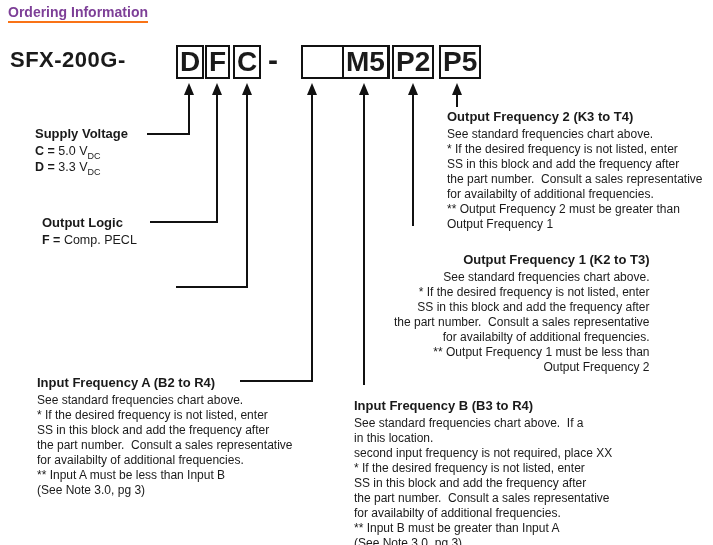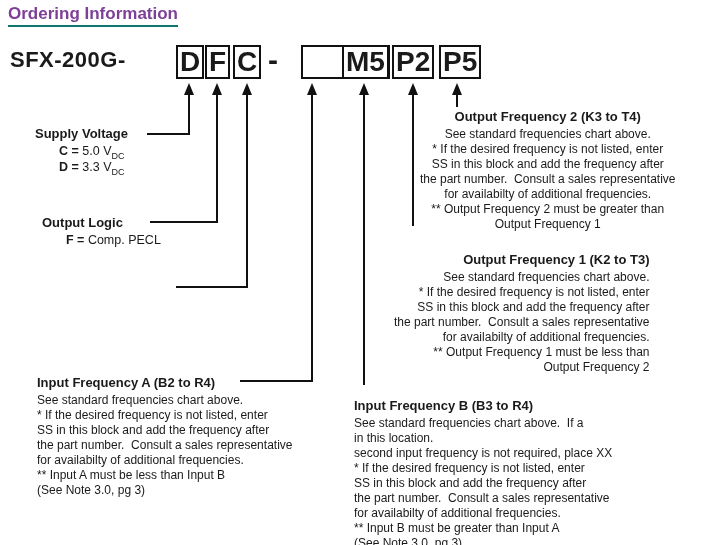"Ordering Information" .doc-title { border-bottom: 2px solid #0f766e -> 2px solid #f97316; font-size: 17px -> 14px }
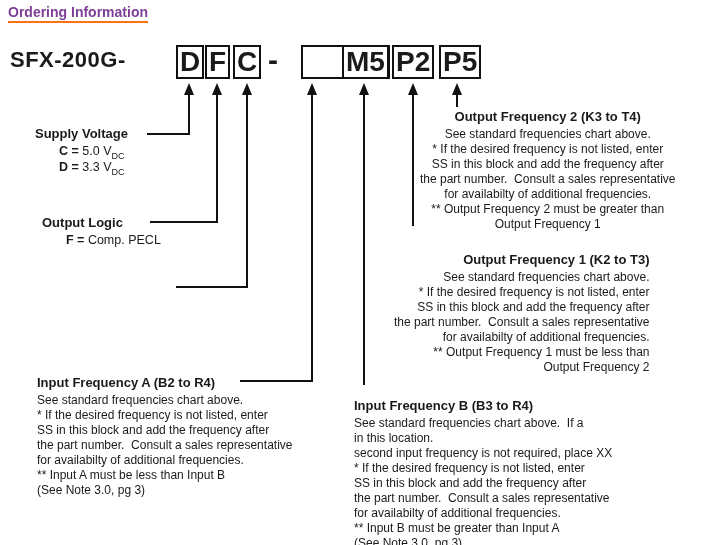"Output Frequency 2 (K3 to" section.section { left: 420px -> 447px; text-align: center -> none }
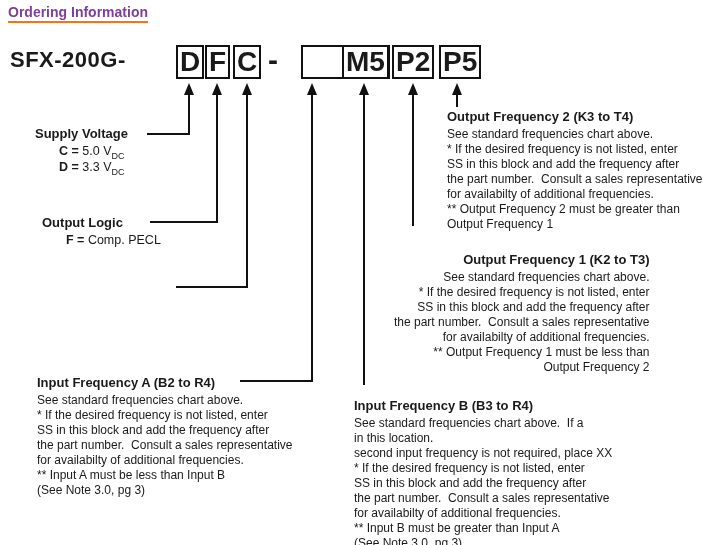"C = 5.0 VDC" .opt { margin-left: 24px -> none }
